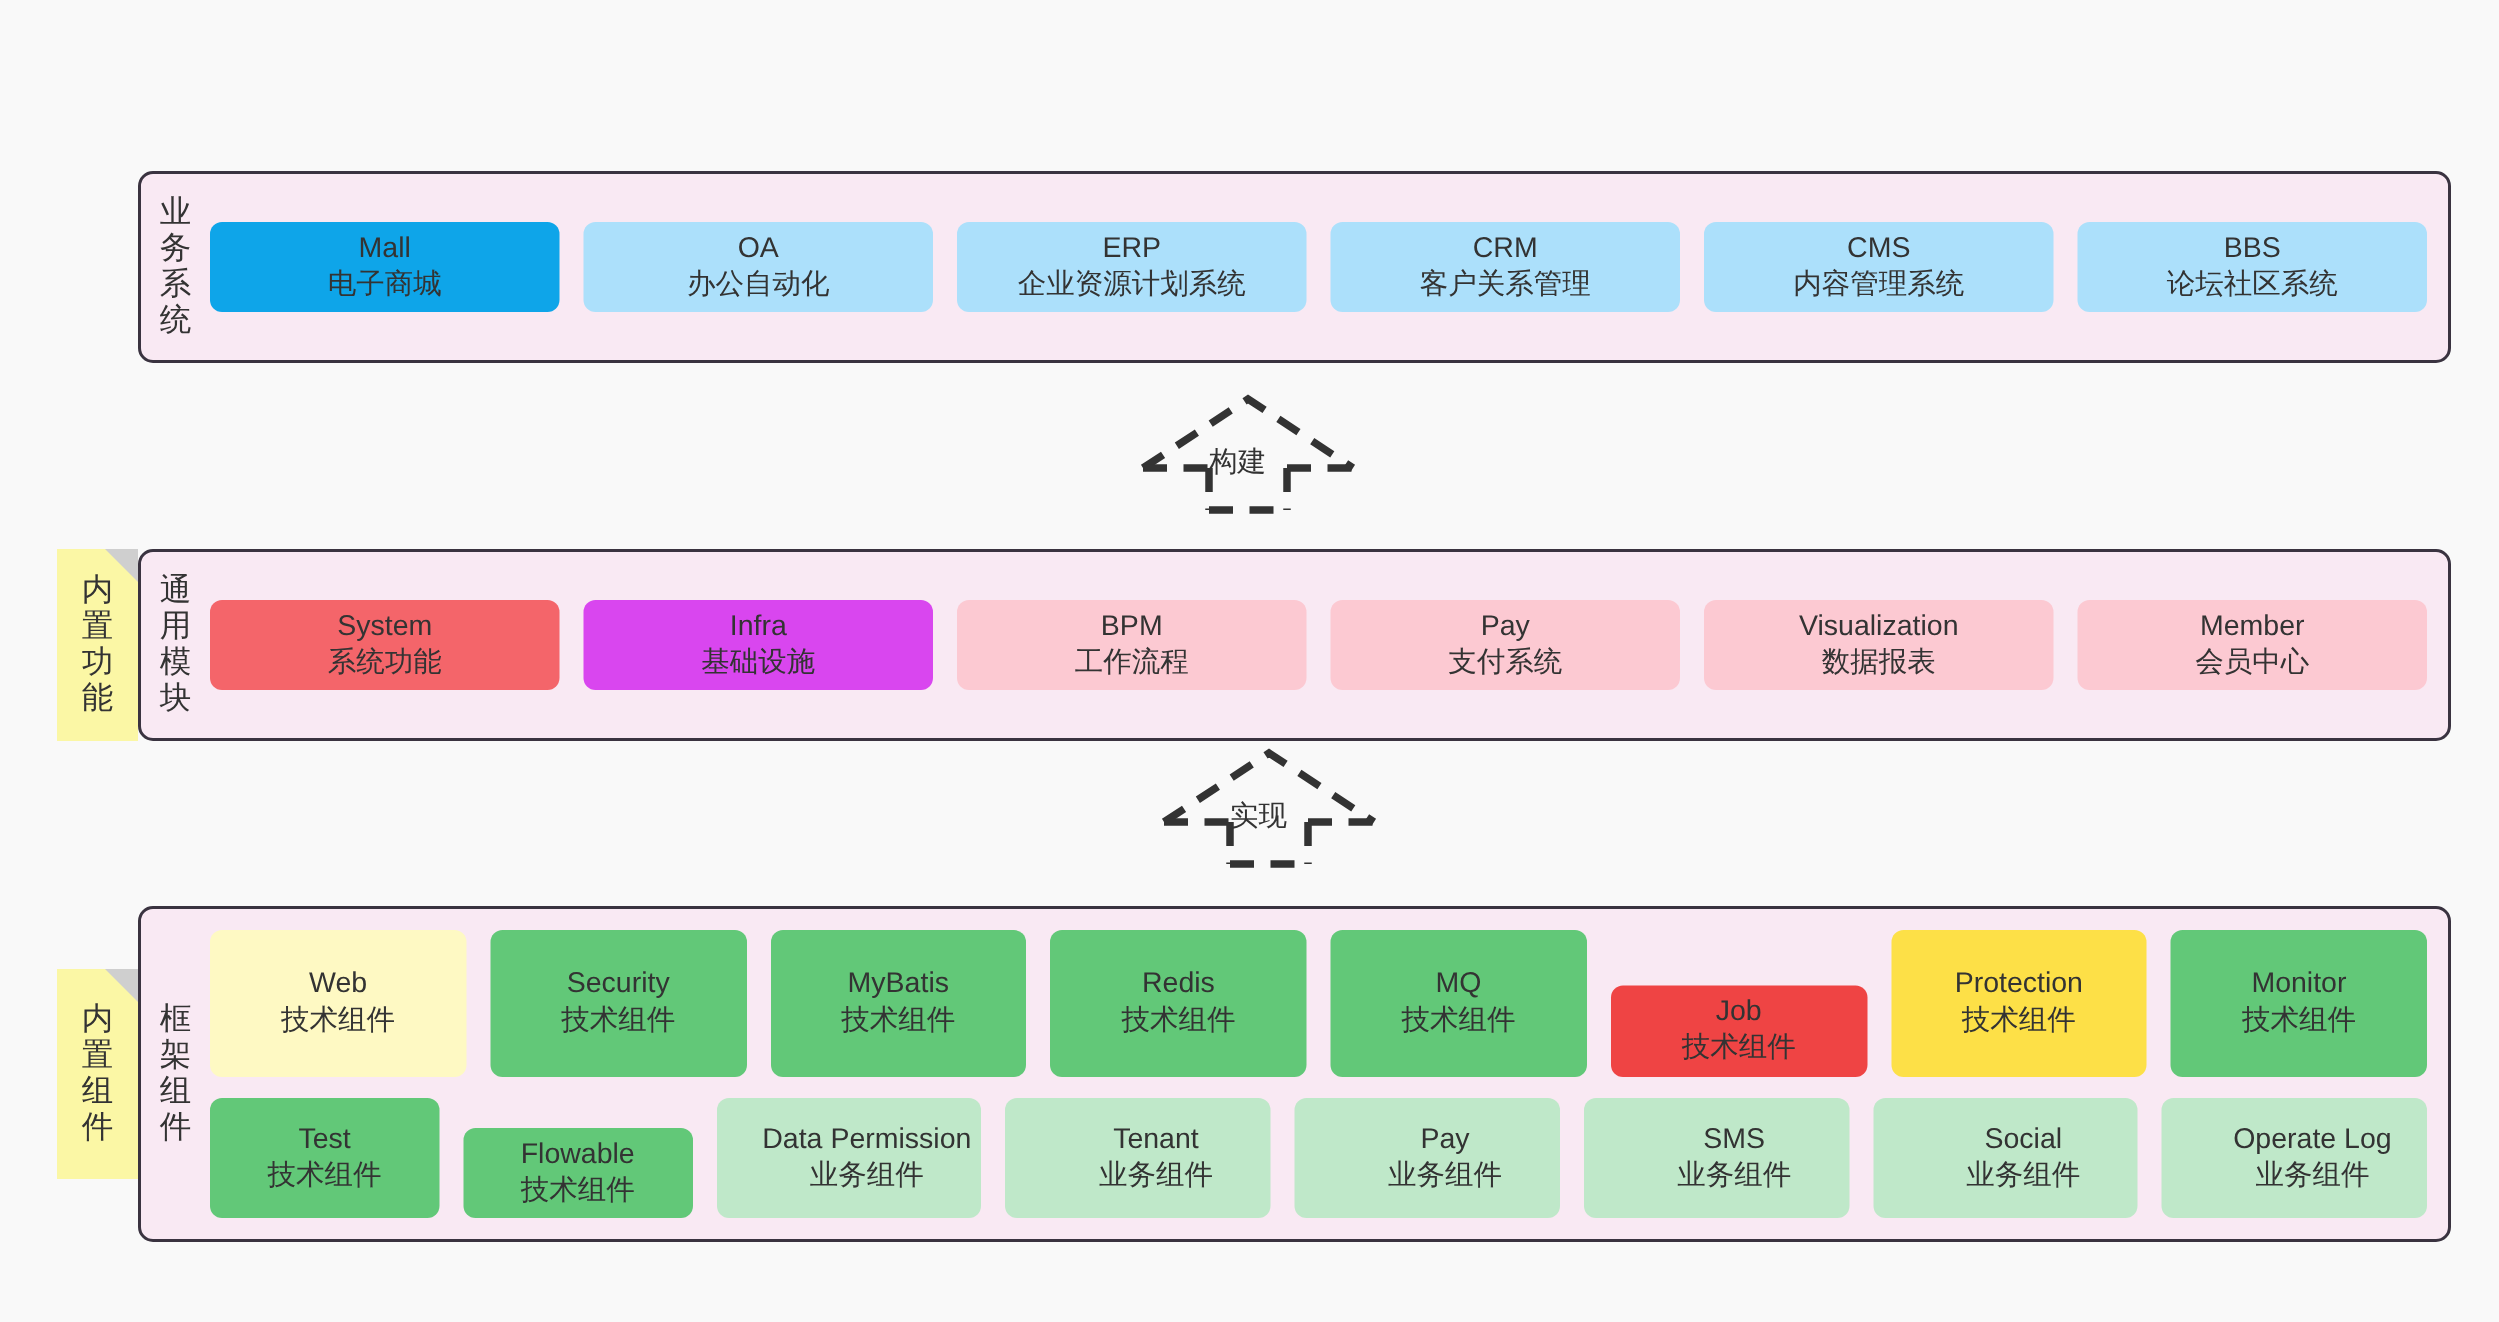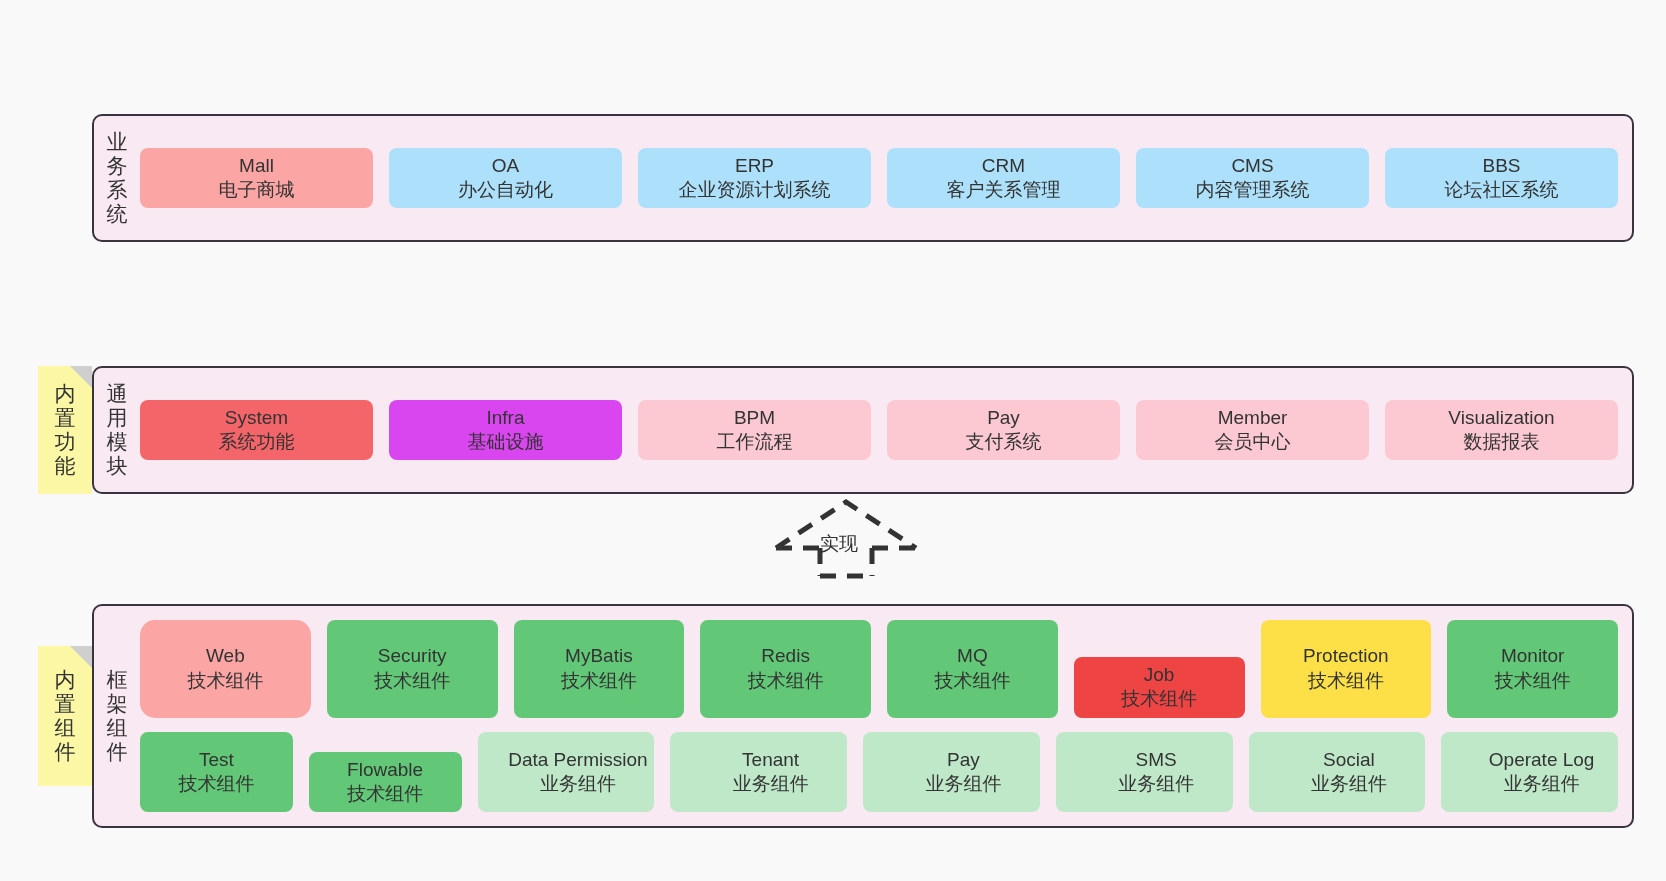"Mall" div.card { background: #fca5a5 -> #0ea5e9 }
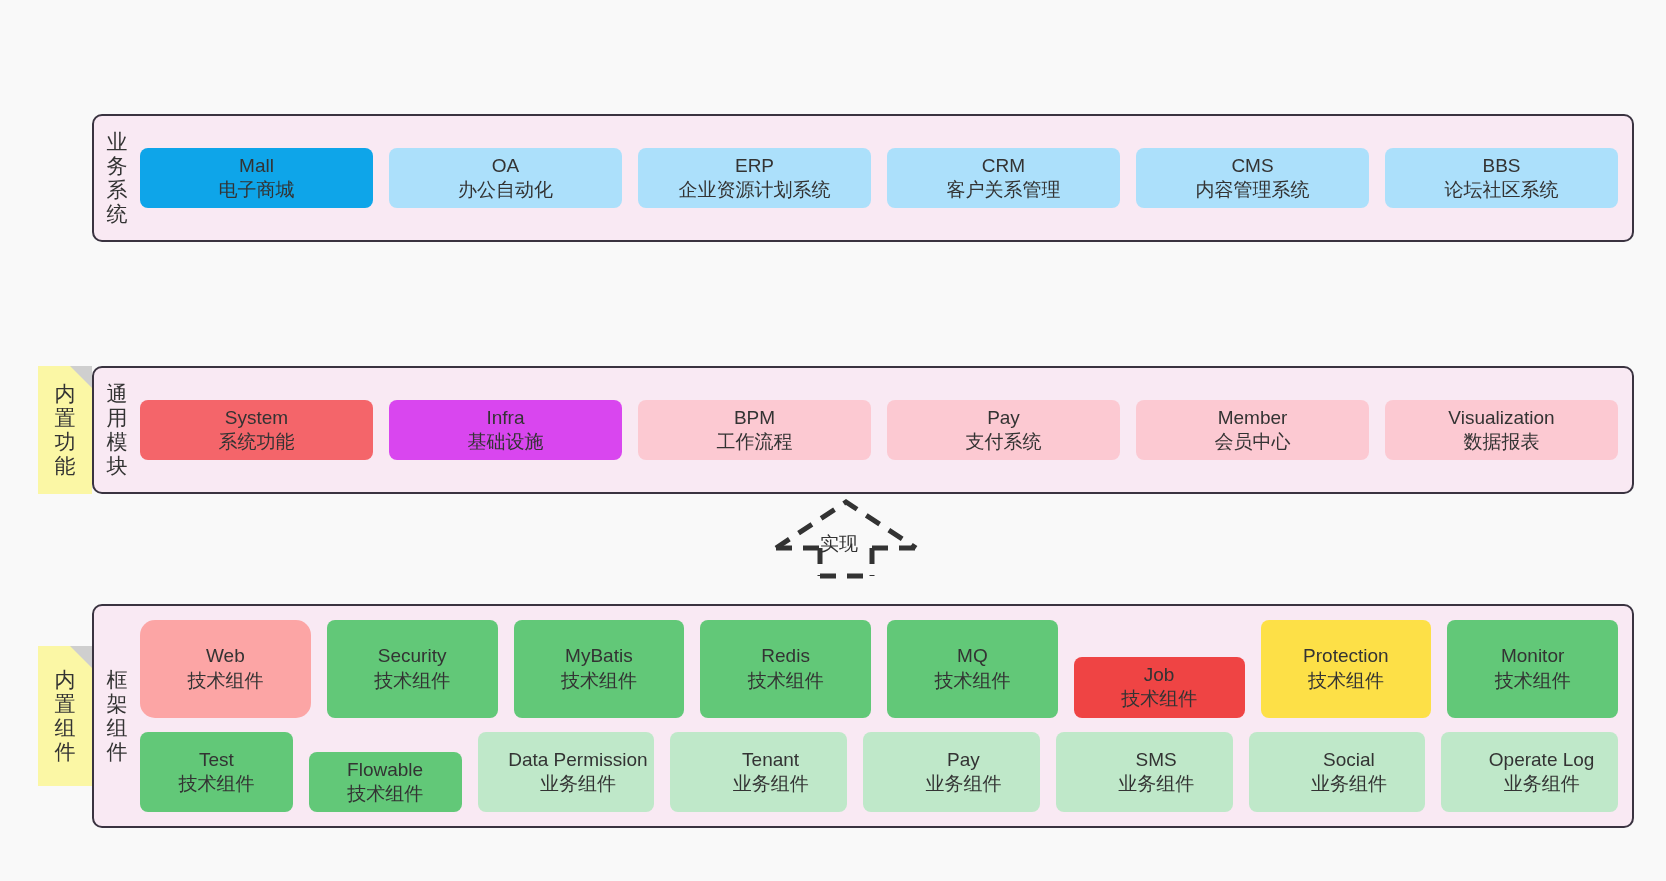"构建" div.connector { html: none -> <div> <svg> <path></path> <path></path> </svg> <div>构建</div> </div> }
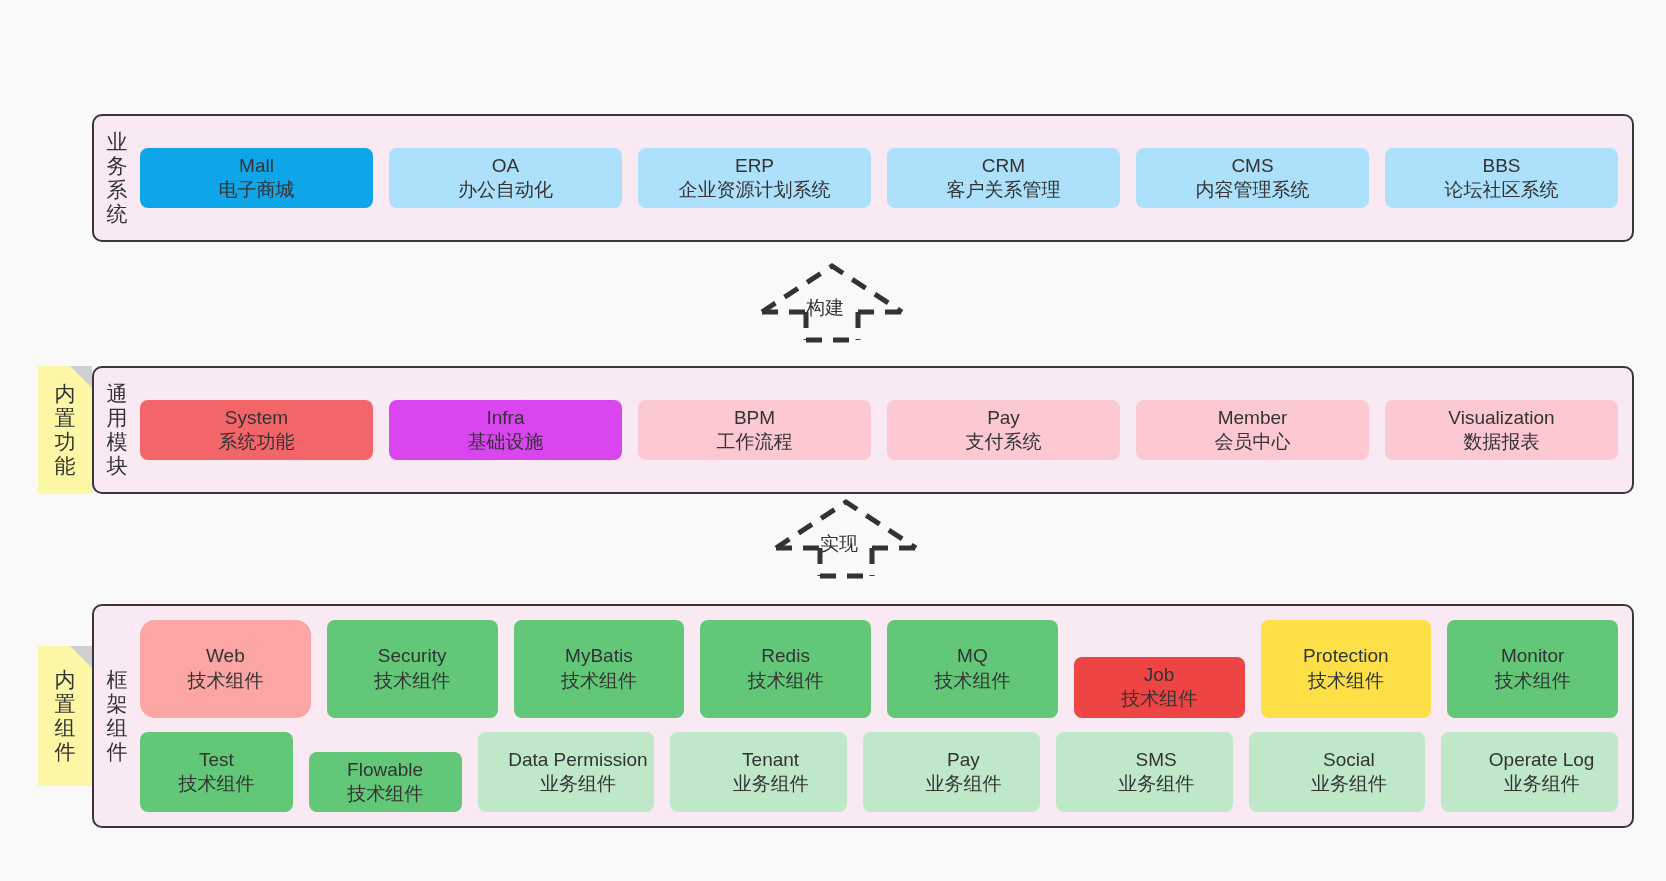"Member" div.card { order: before "Visualization" -> after "Visualization" }
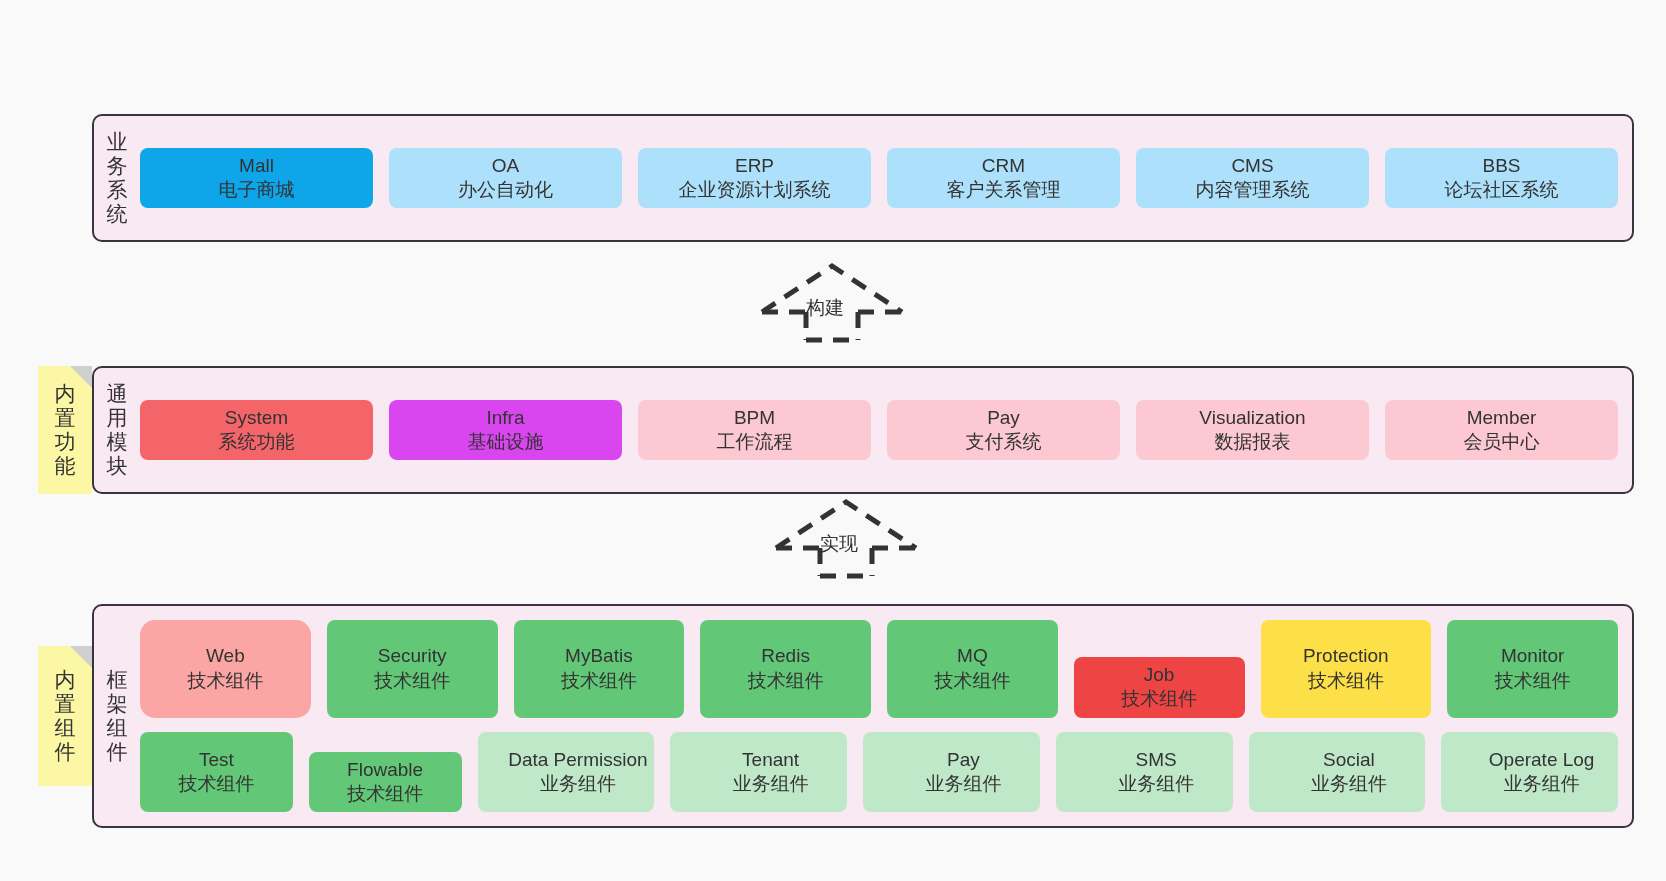"Web" div.card { background: #fca5a5 -> #fef9c3; border-radius: 15px -> none }
